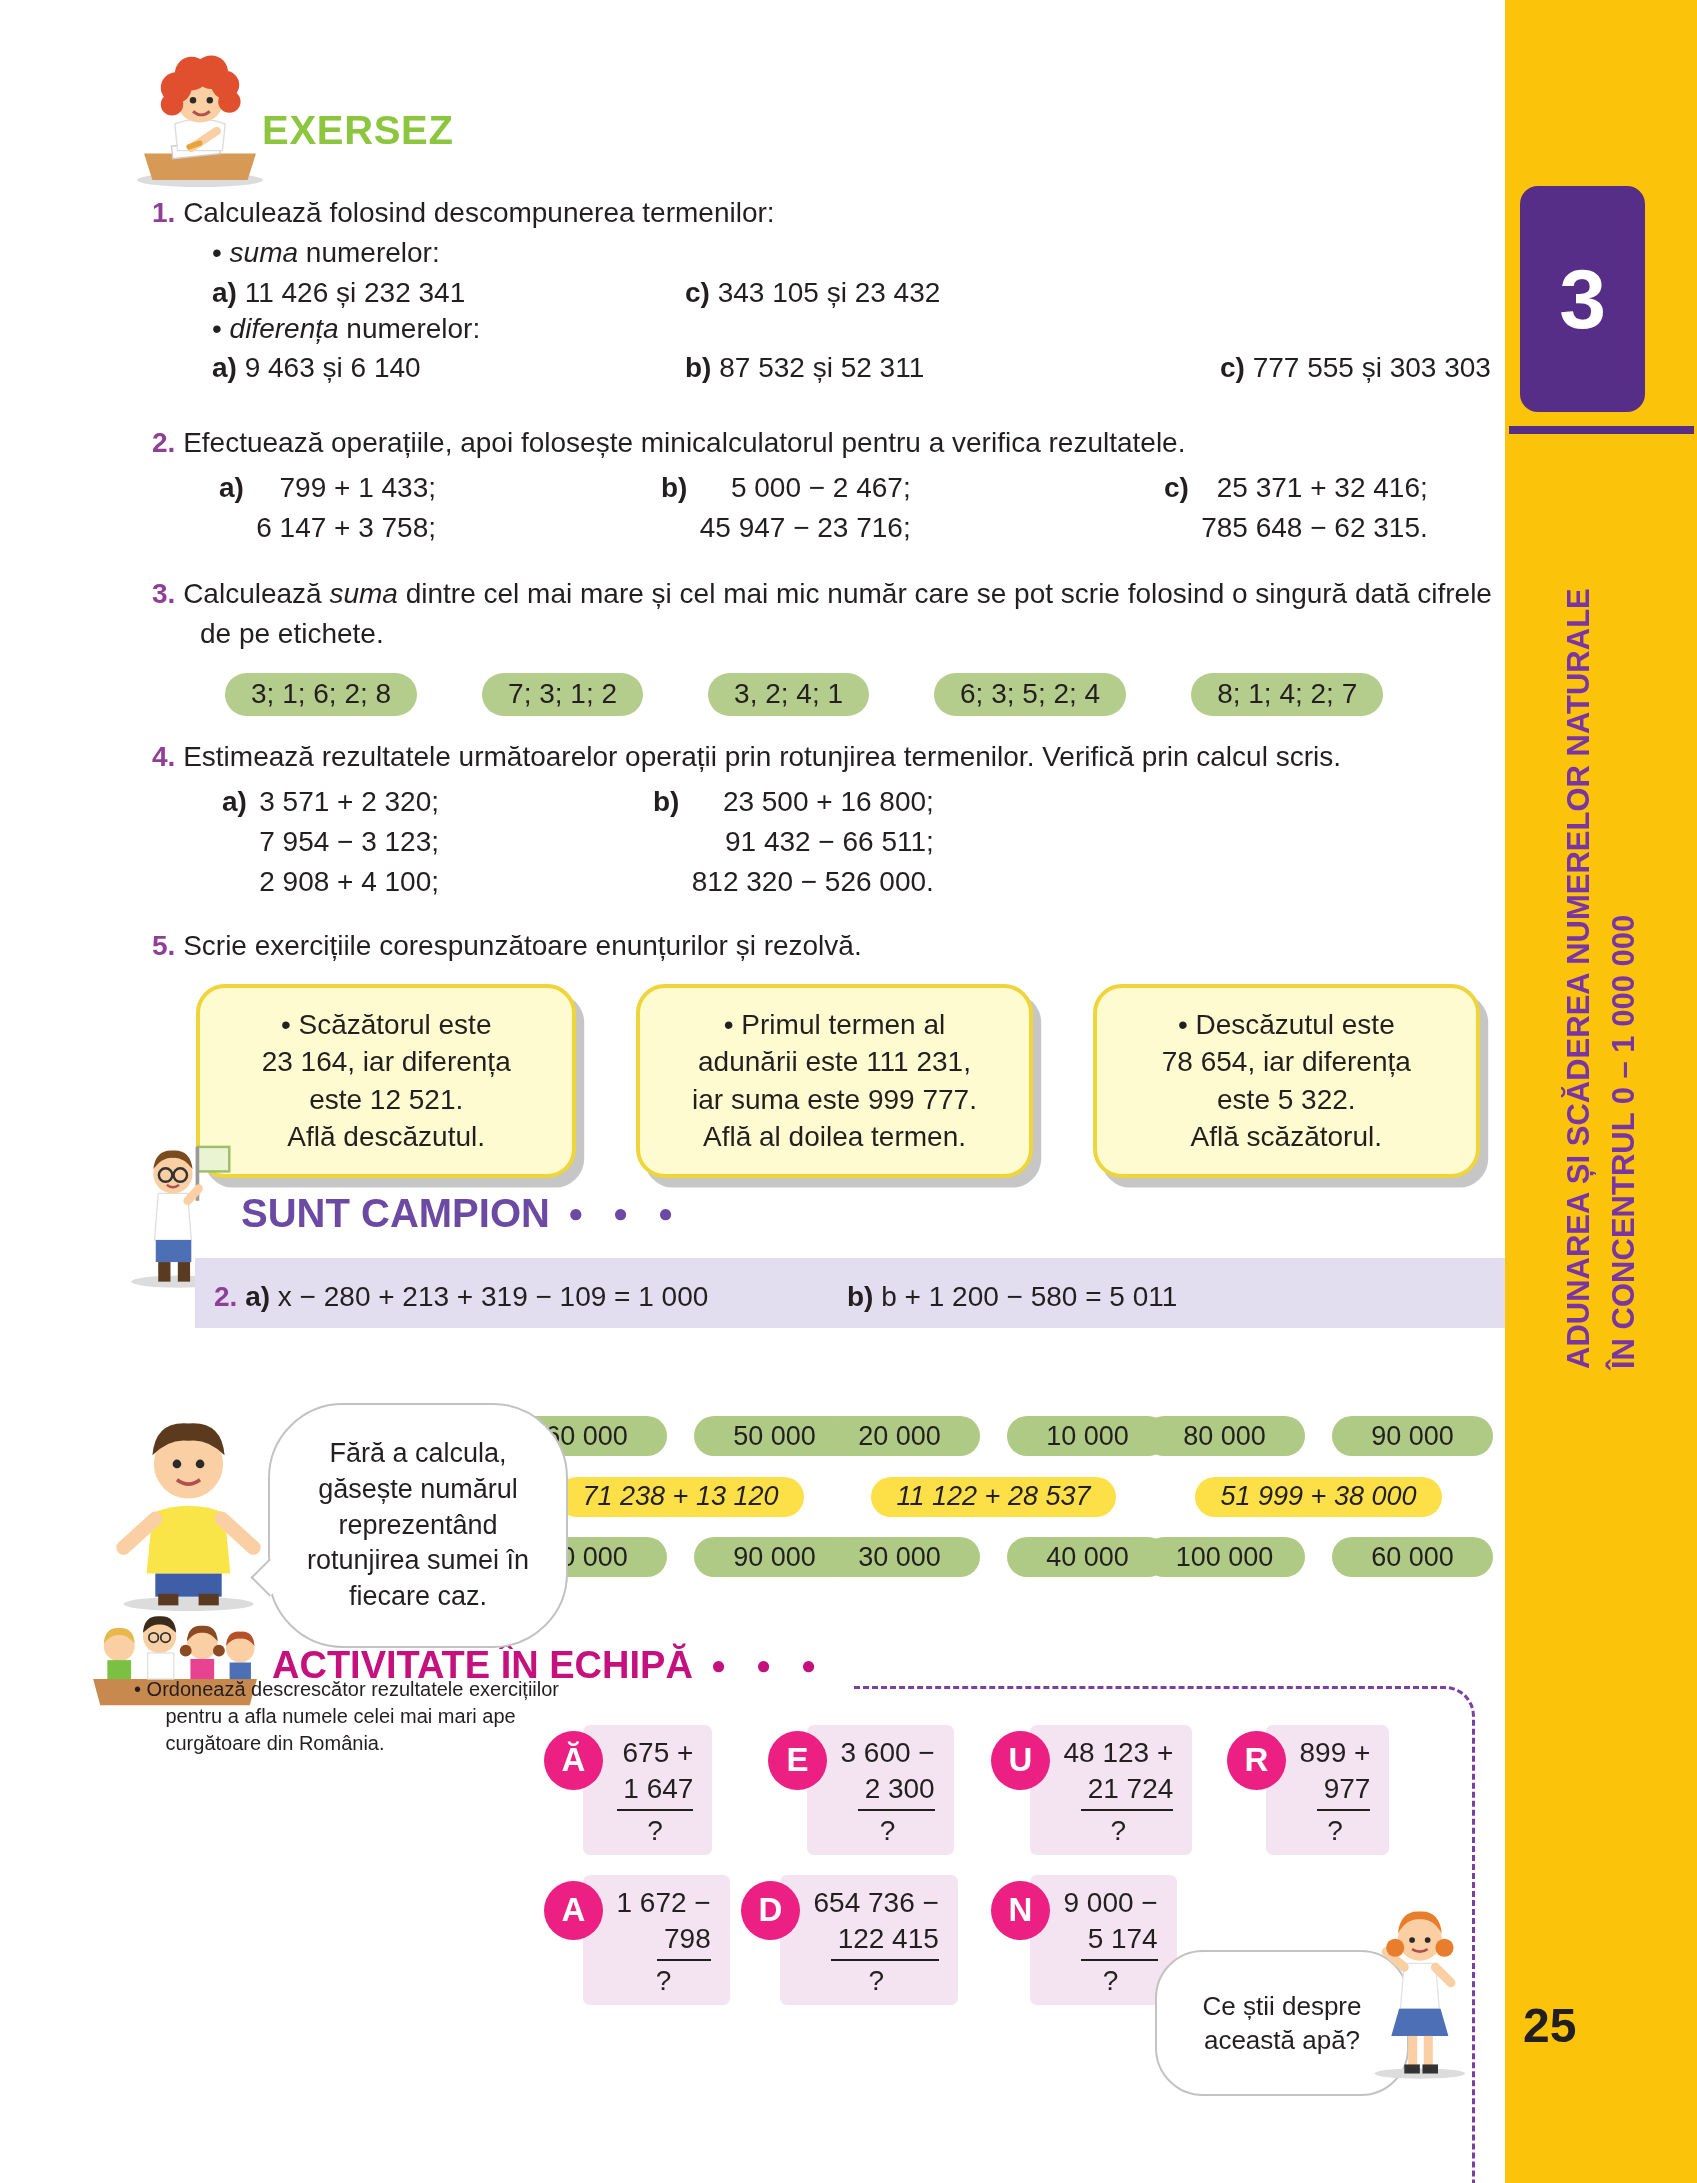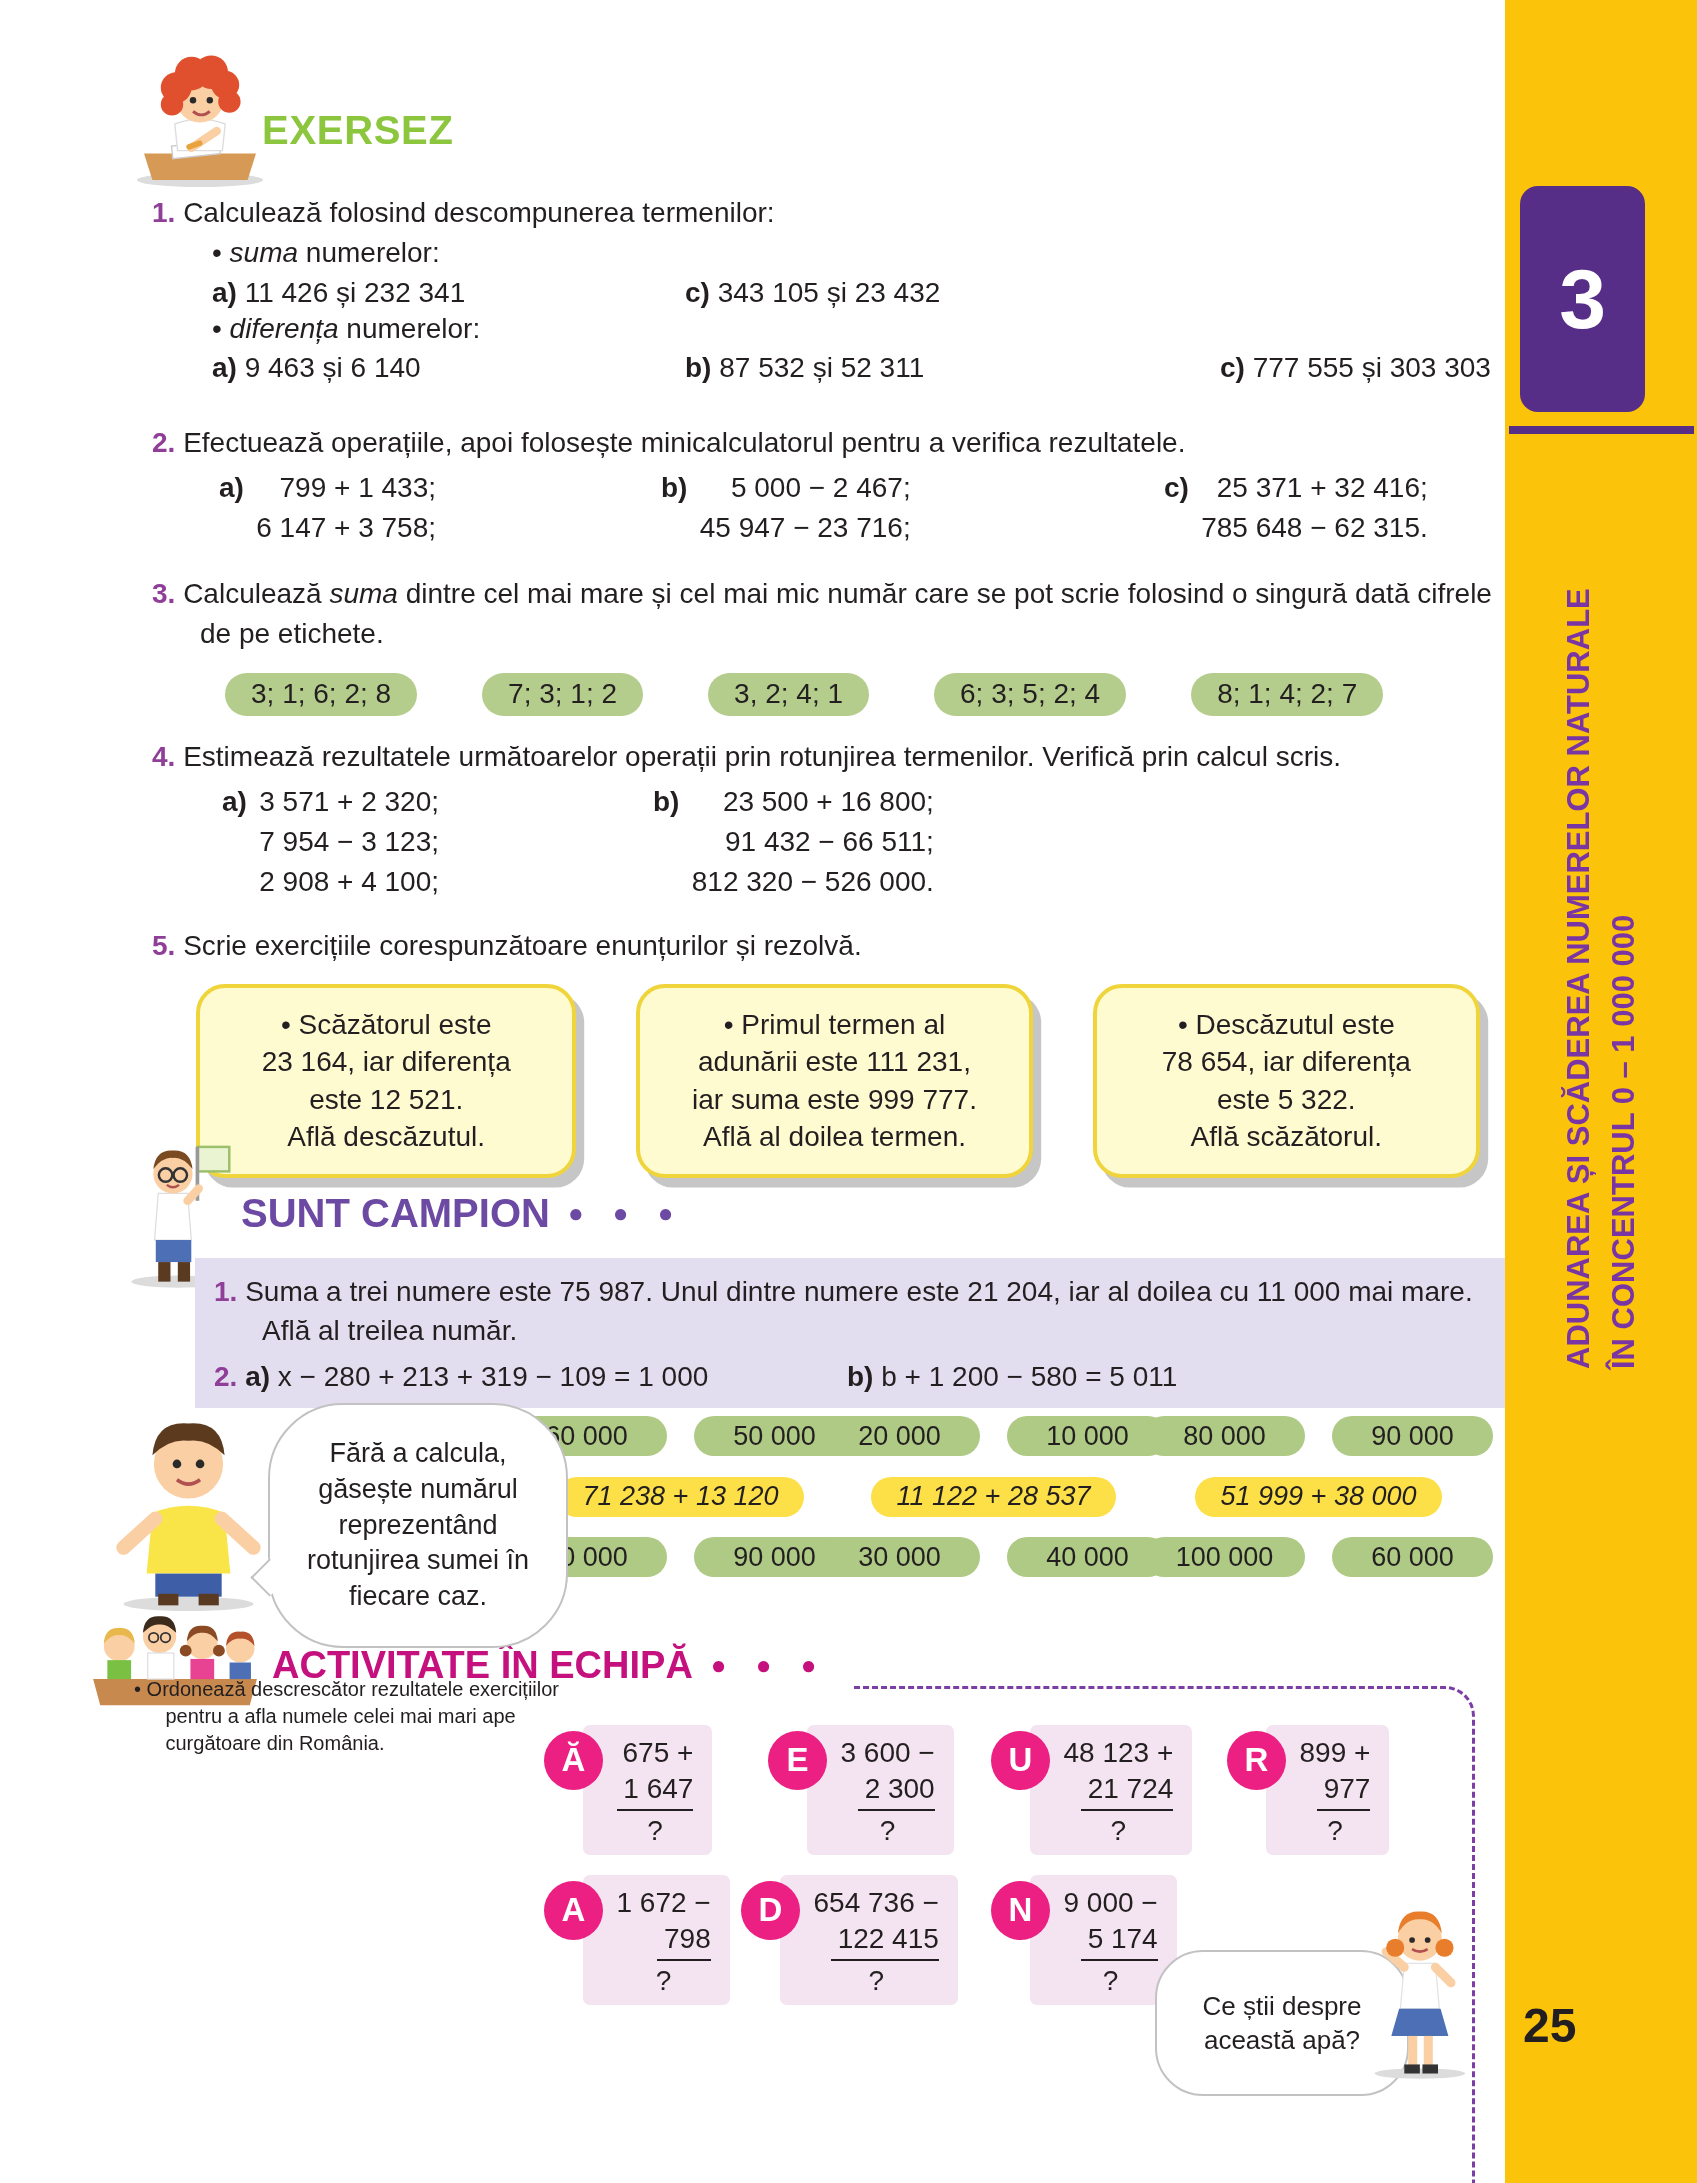"1. Suma a trei numere" div.para { html: <div><span>1.</span> <span>Suma a trei numere este 75 987. Unul dintre numere este 21 204, iar al doilea cu 11 000 mai mare. Află al treilea număr.</span></div> -> none }
